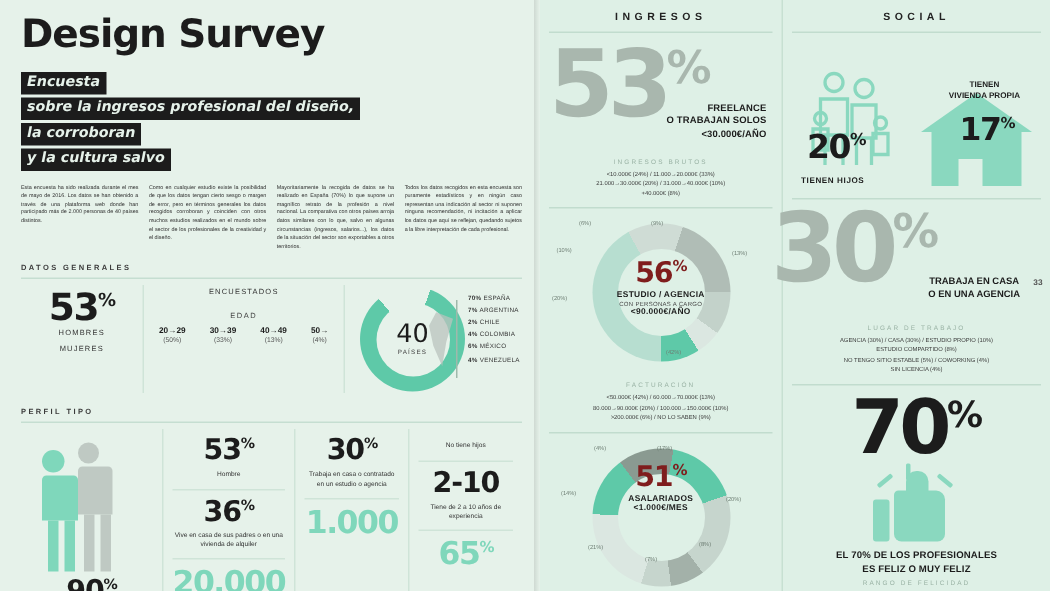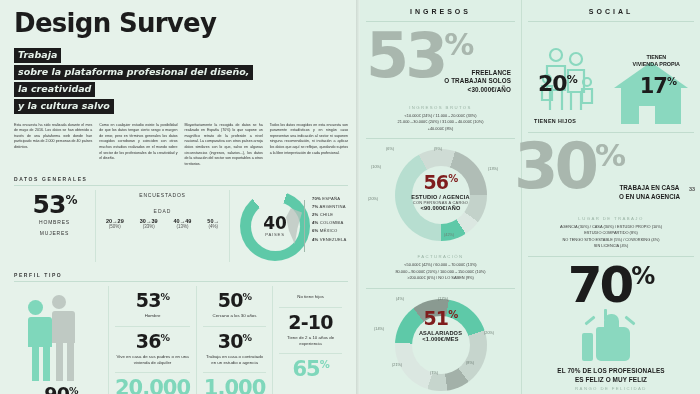"Trabaja" span { text: Trabaja -> Encuesta }
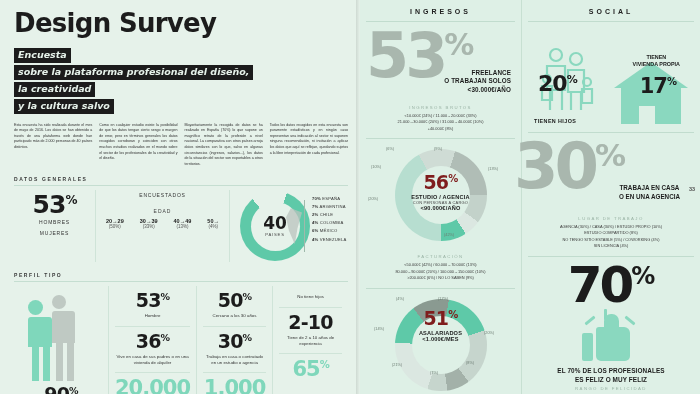"sobre la plataforma profesional del" span { text: plataforma -> ingresos }
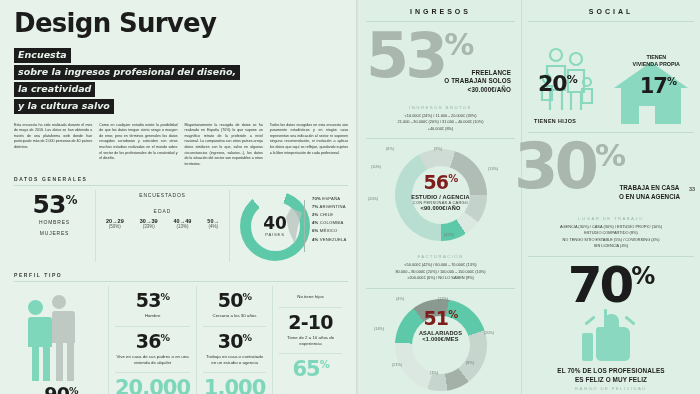"la creatividad" span { text: creatividad -> corroboran }
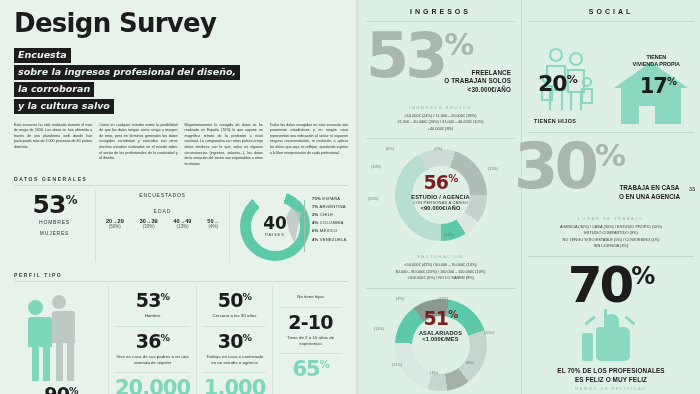"20%" .social-20 { bottom: 30px -> 15px }
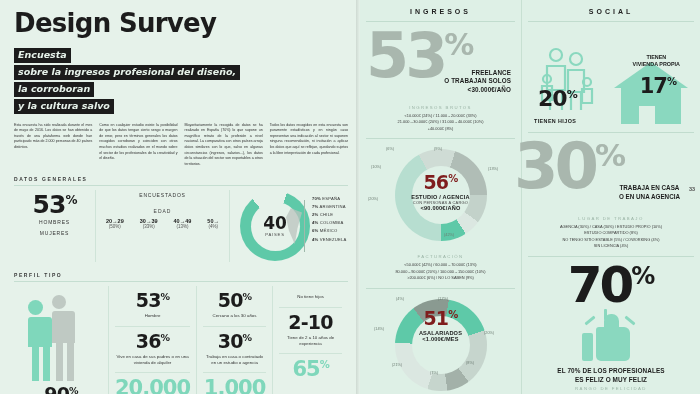"40" .globe-center .n { font-weight: bold -> normal }
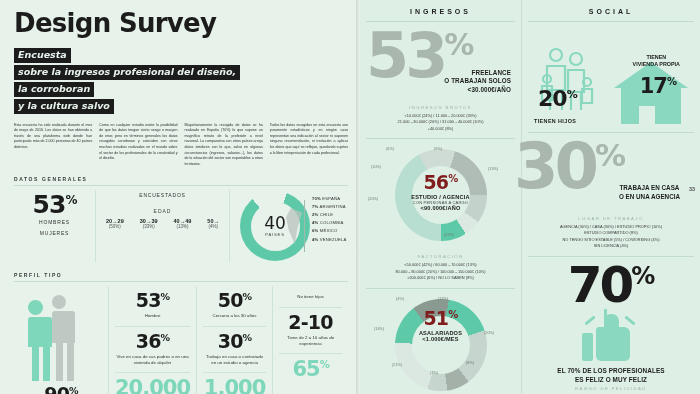"50%" div.stat-cell { html: <div> <div><span>50</span><sup>%</sup></div> <div>Cercano a los 30 años</div> </div> -> none }
